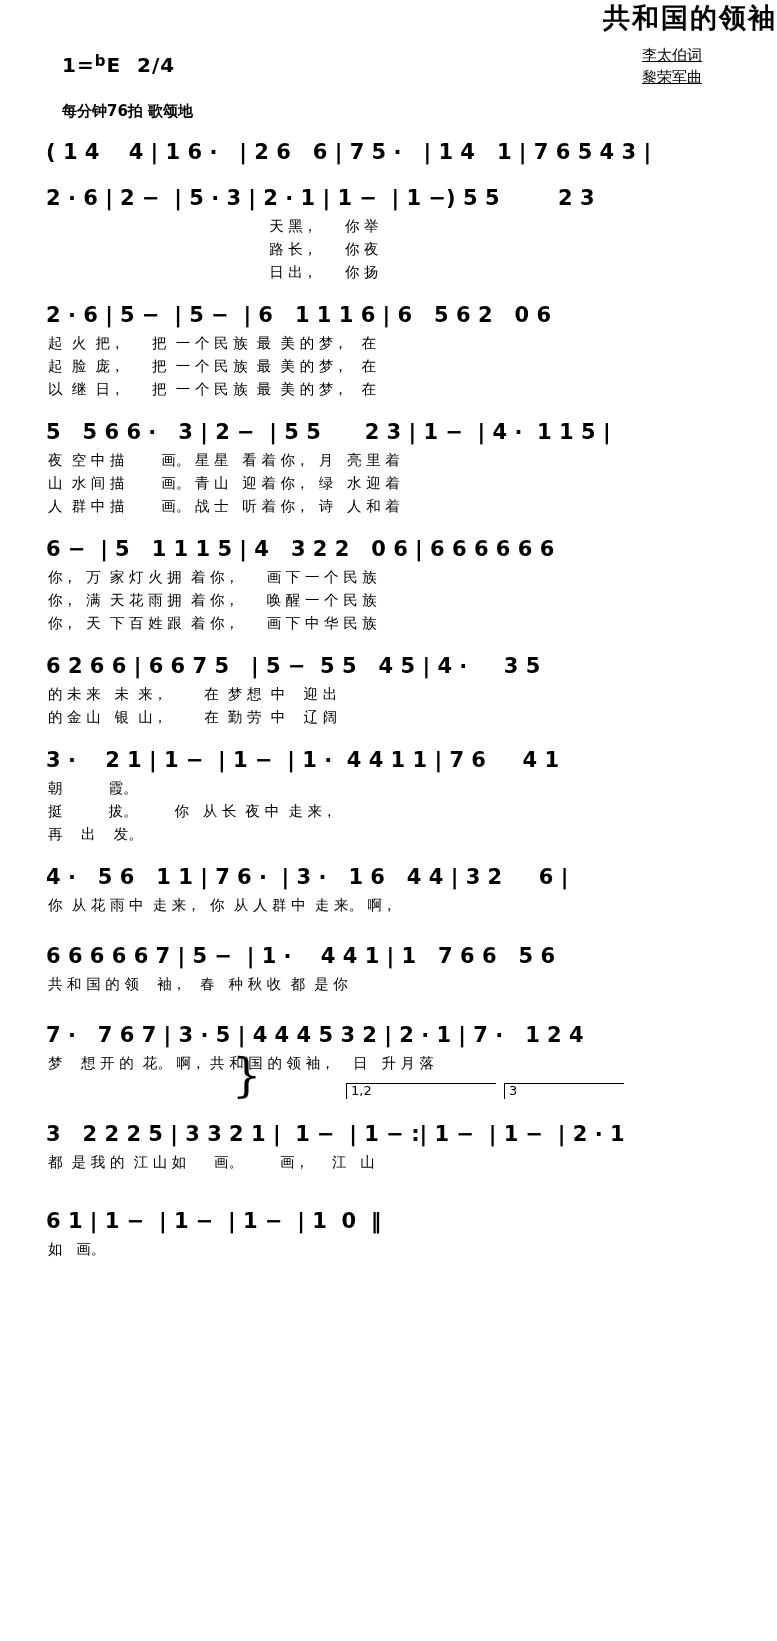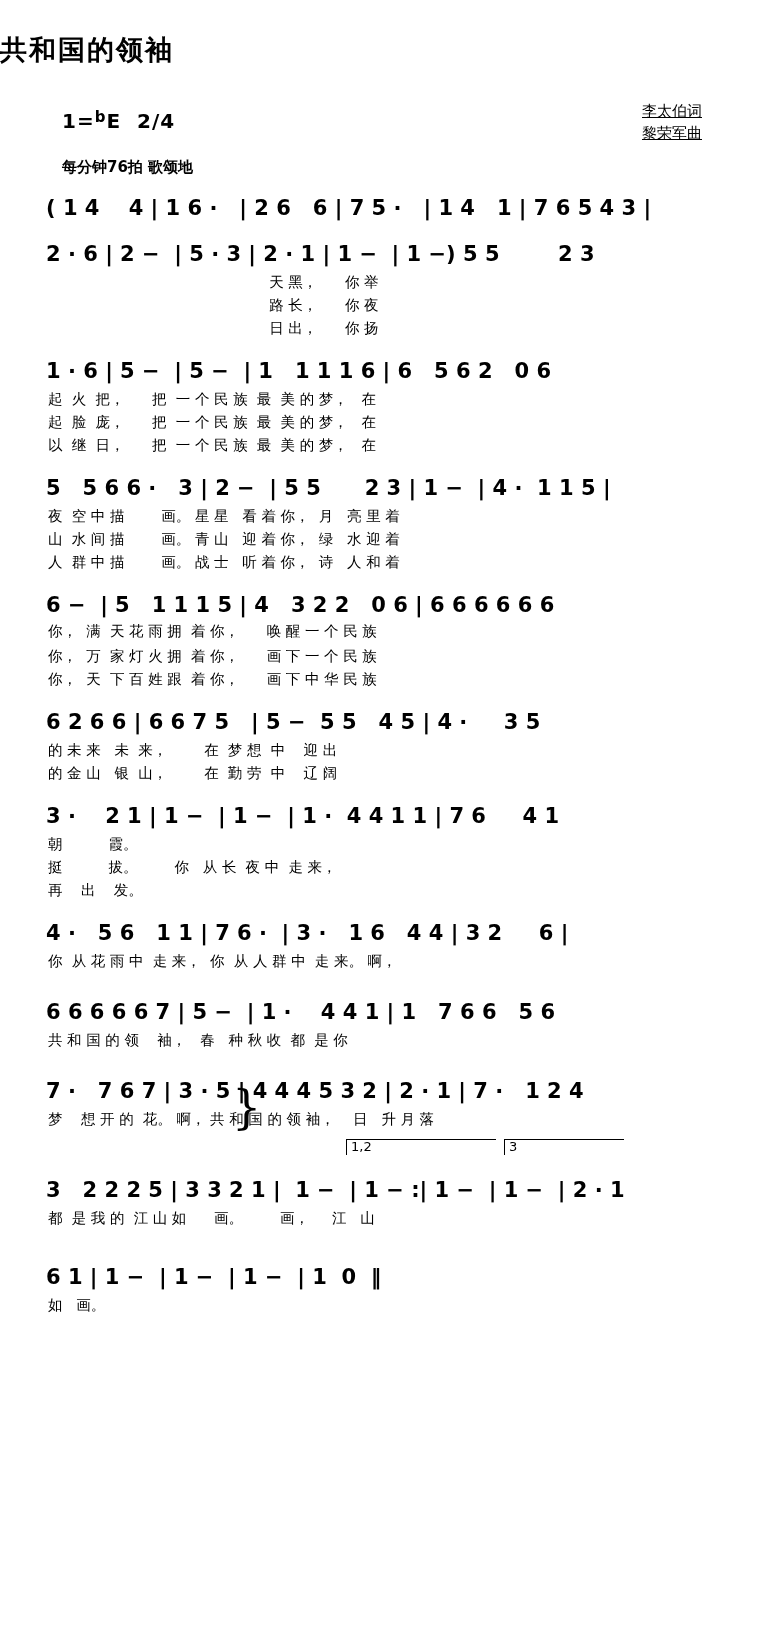"共和国的领袖" .title { margin-top: 32px -> none; text-align: left -> right }
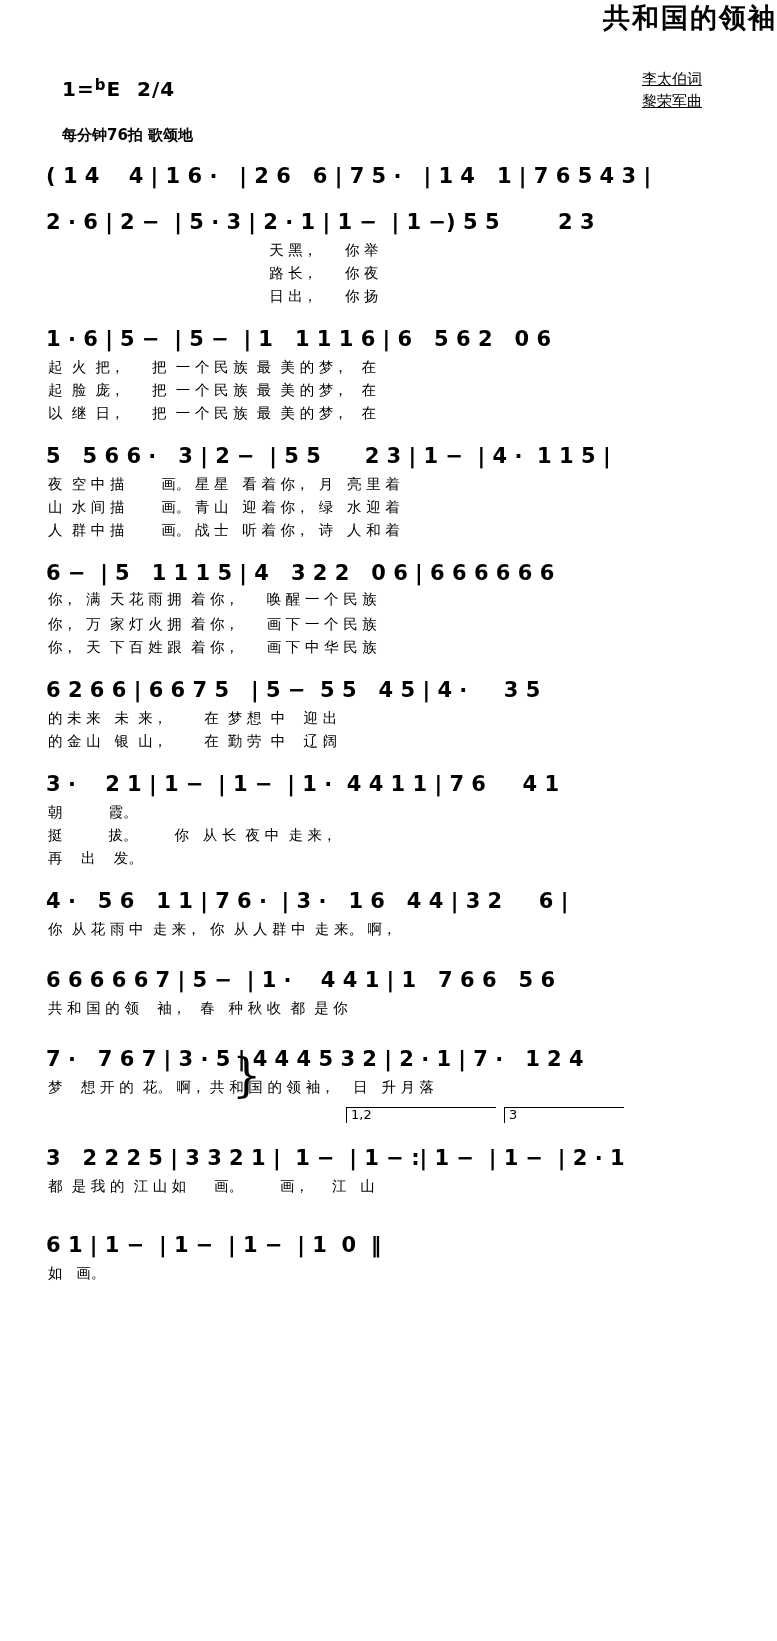"1=bE 2/4" .meta-row { margin-top: 32px -> 8px }
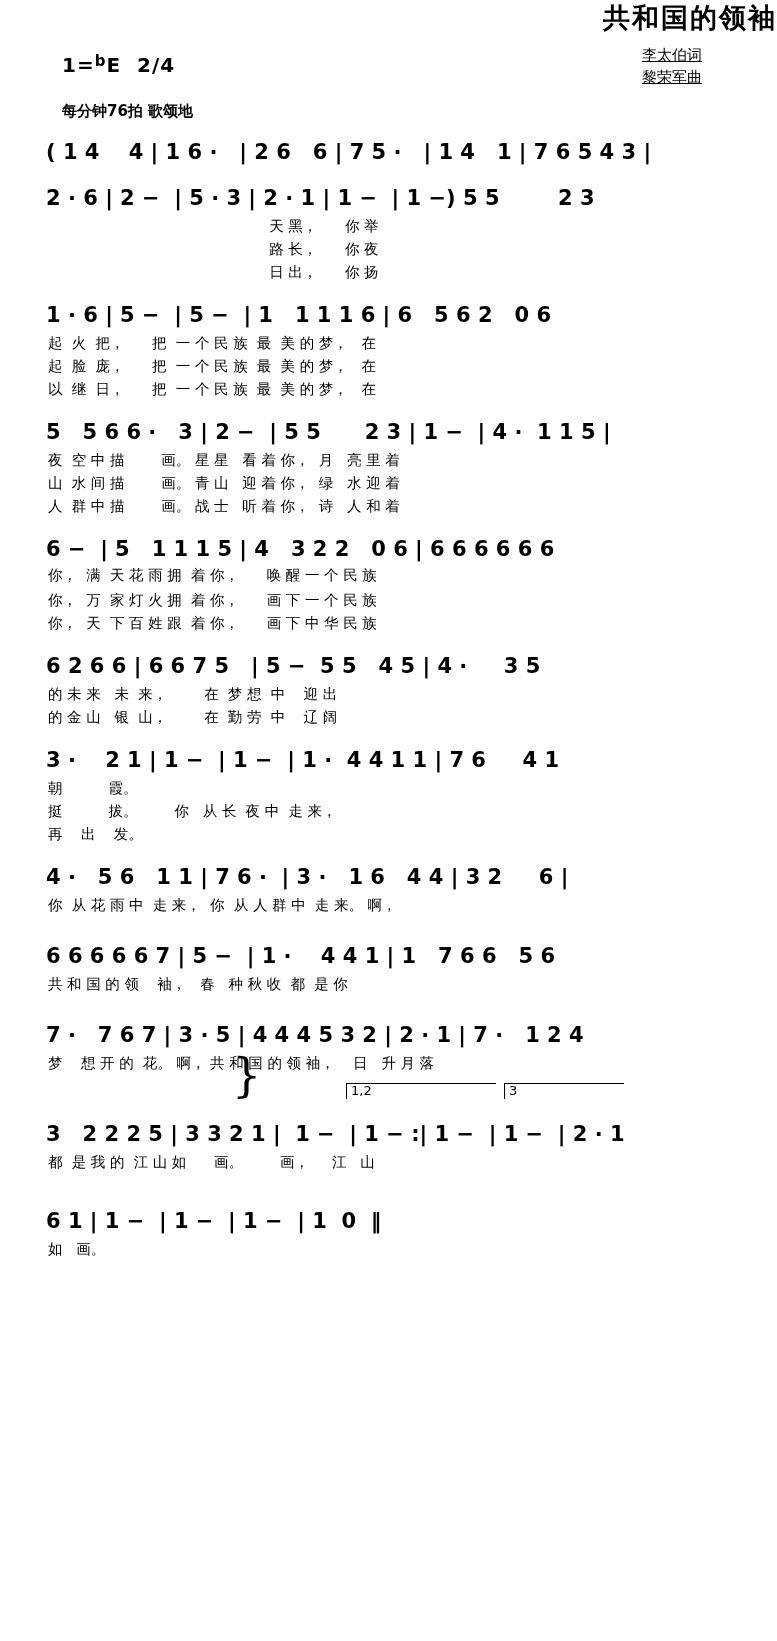"1 · 6 | 5" div.notes { text: 1 · 6 | 5 −  | 5 −  | 1 -> 2 · 6 | 5 −  | 5 −  | 6 }
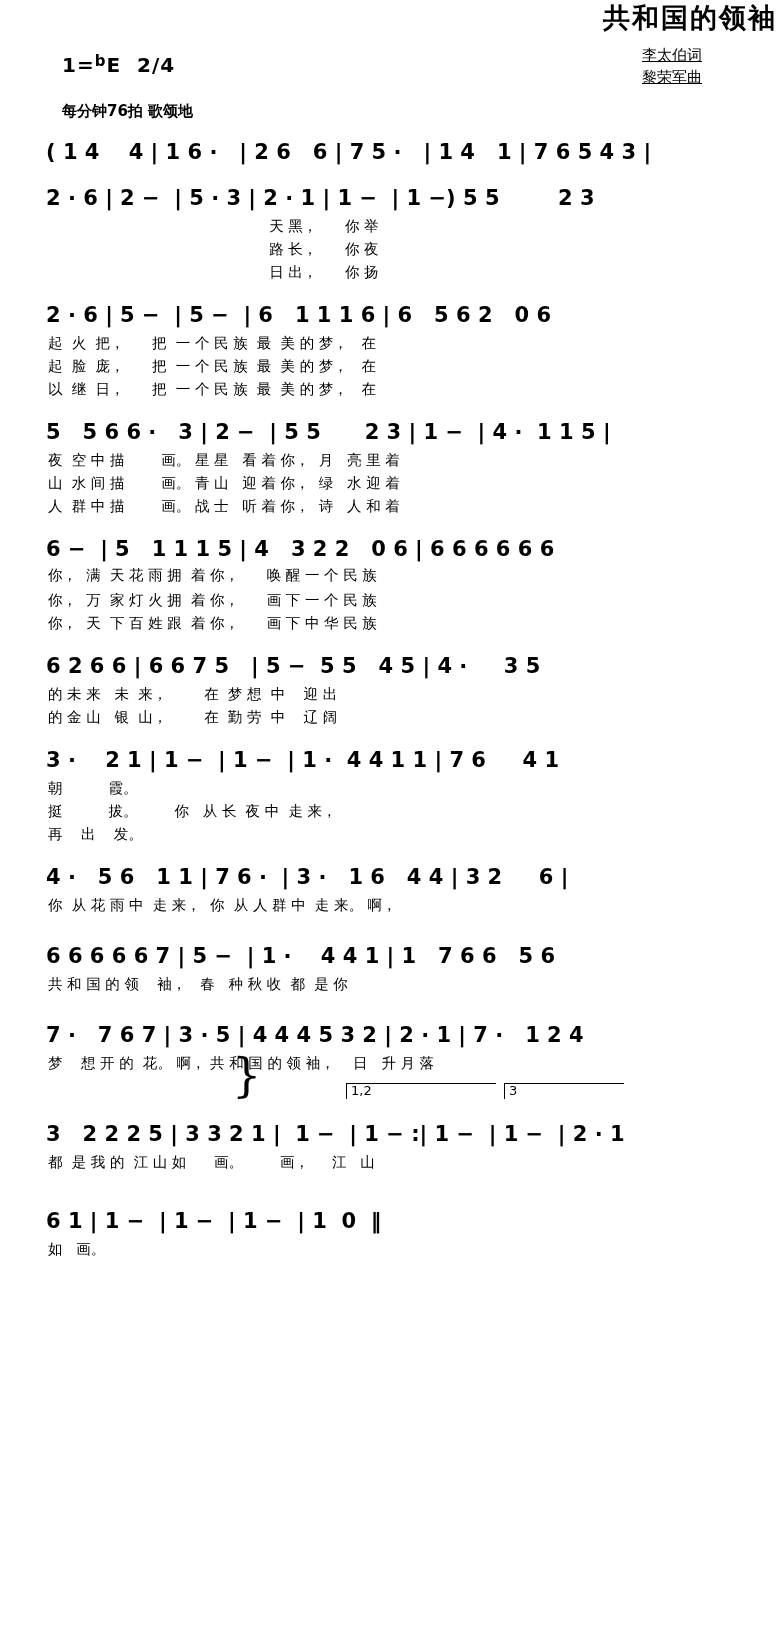"你， 满 天 花 雨" div.lyric { order: before "你， 万 家 灯 火" -> after "你， 万 家 灯 火" }
